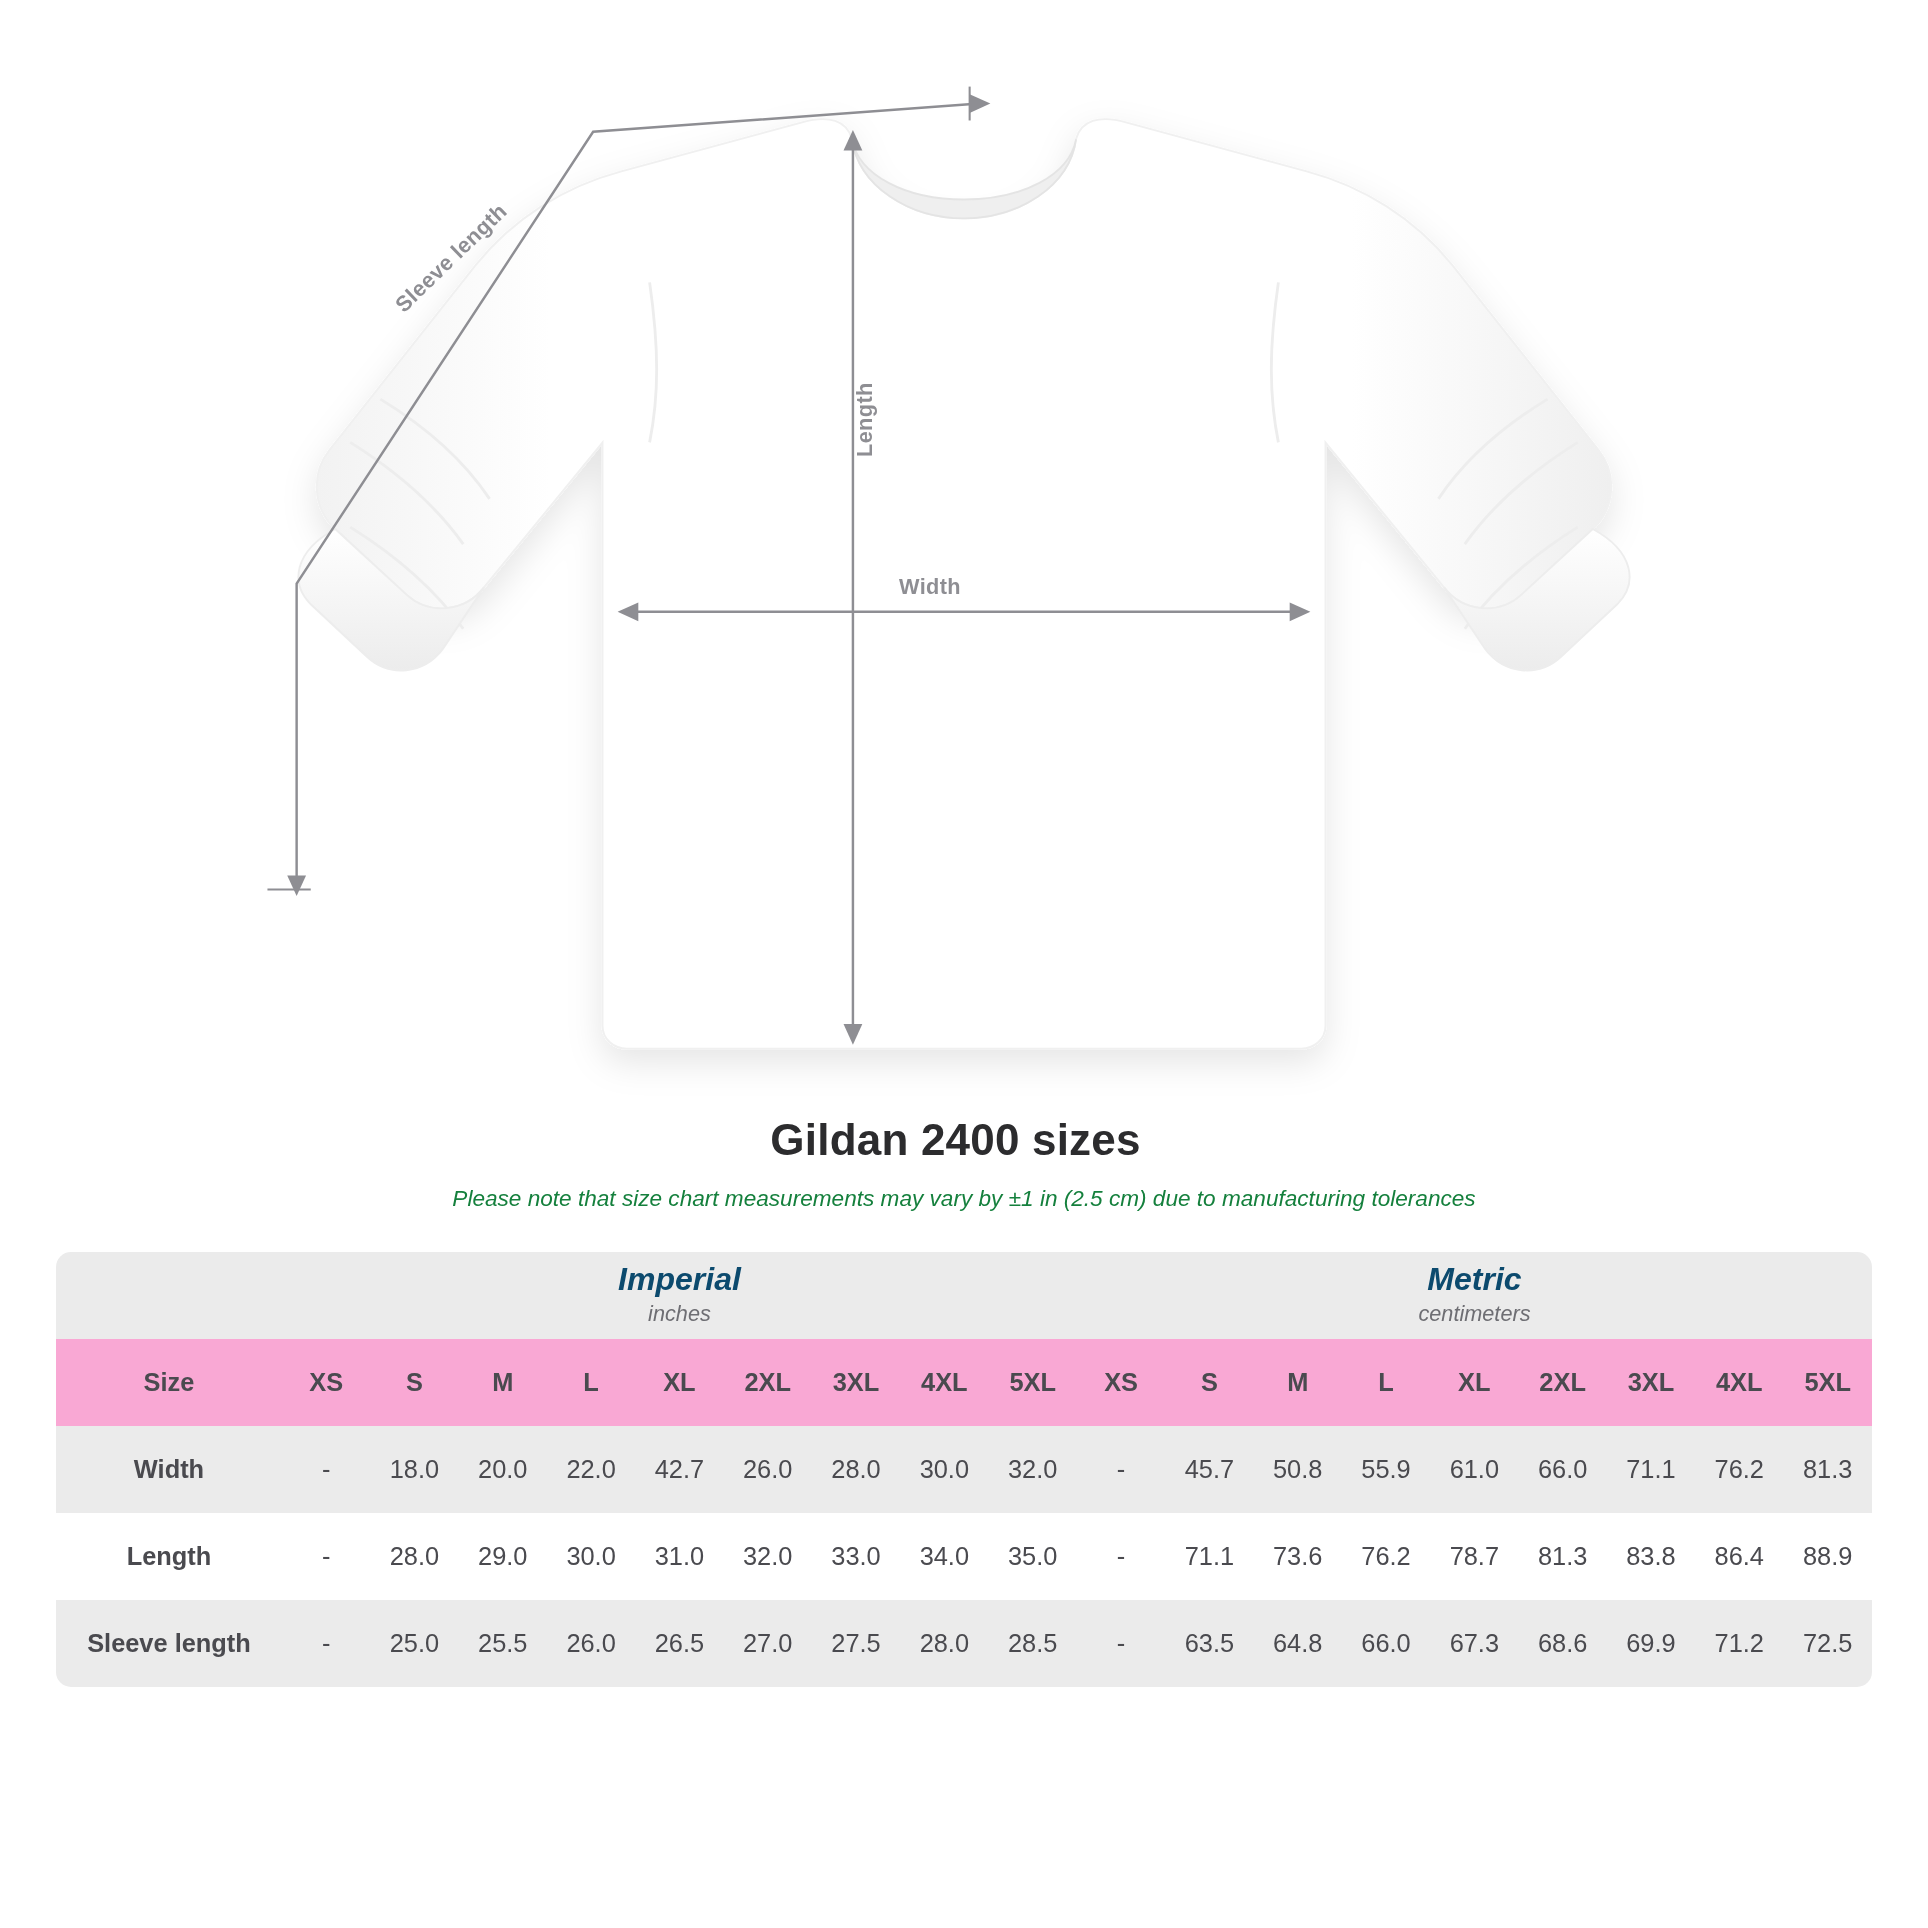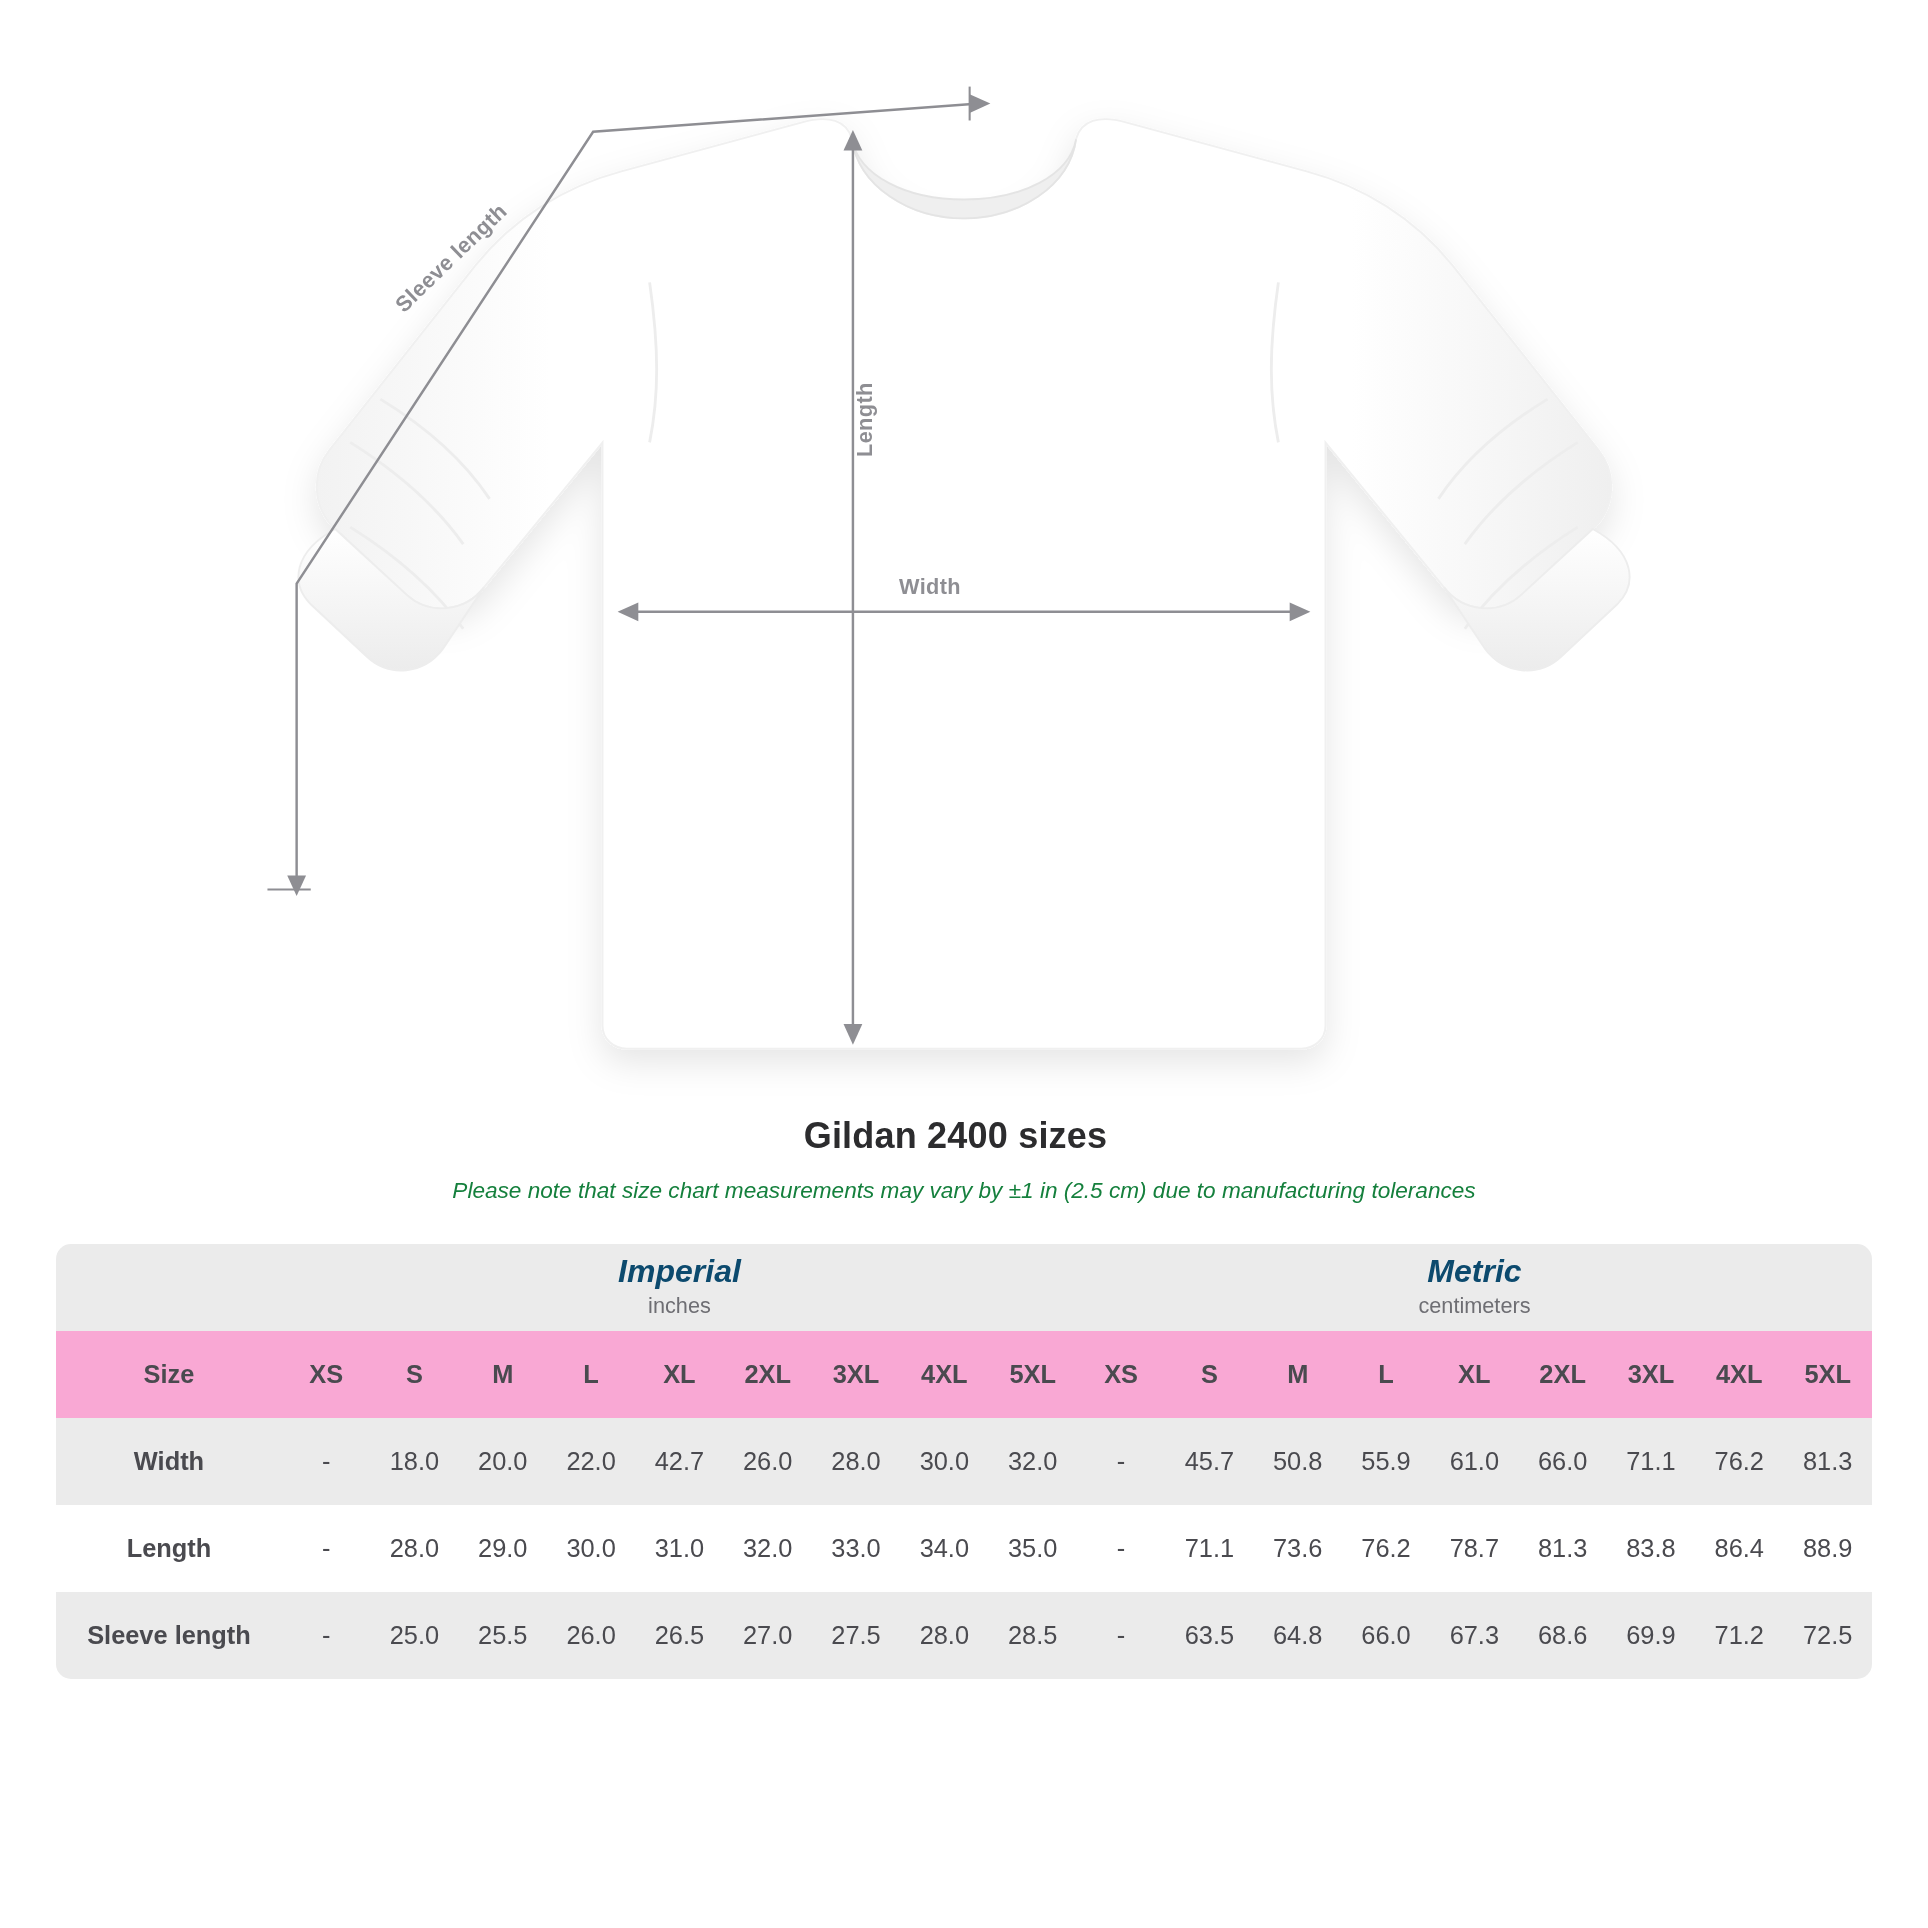"Gildan 2400 sizes" .chart-title { font-size: 36px -> 44px }
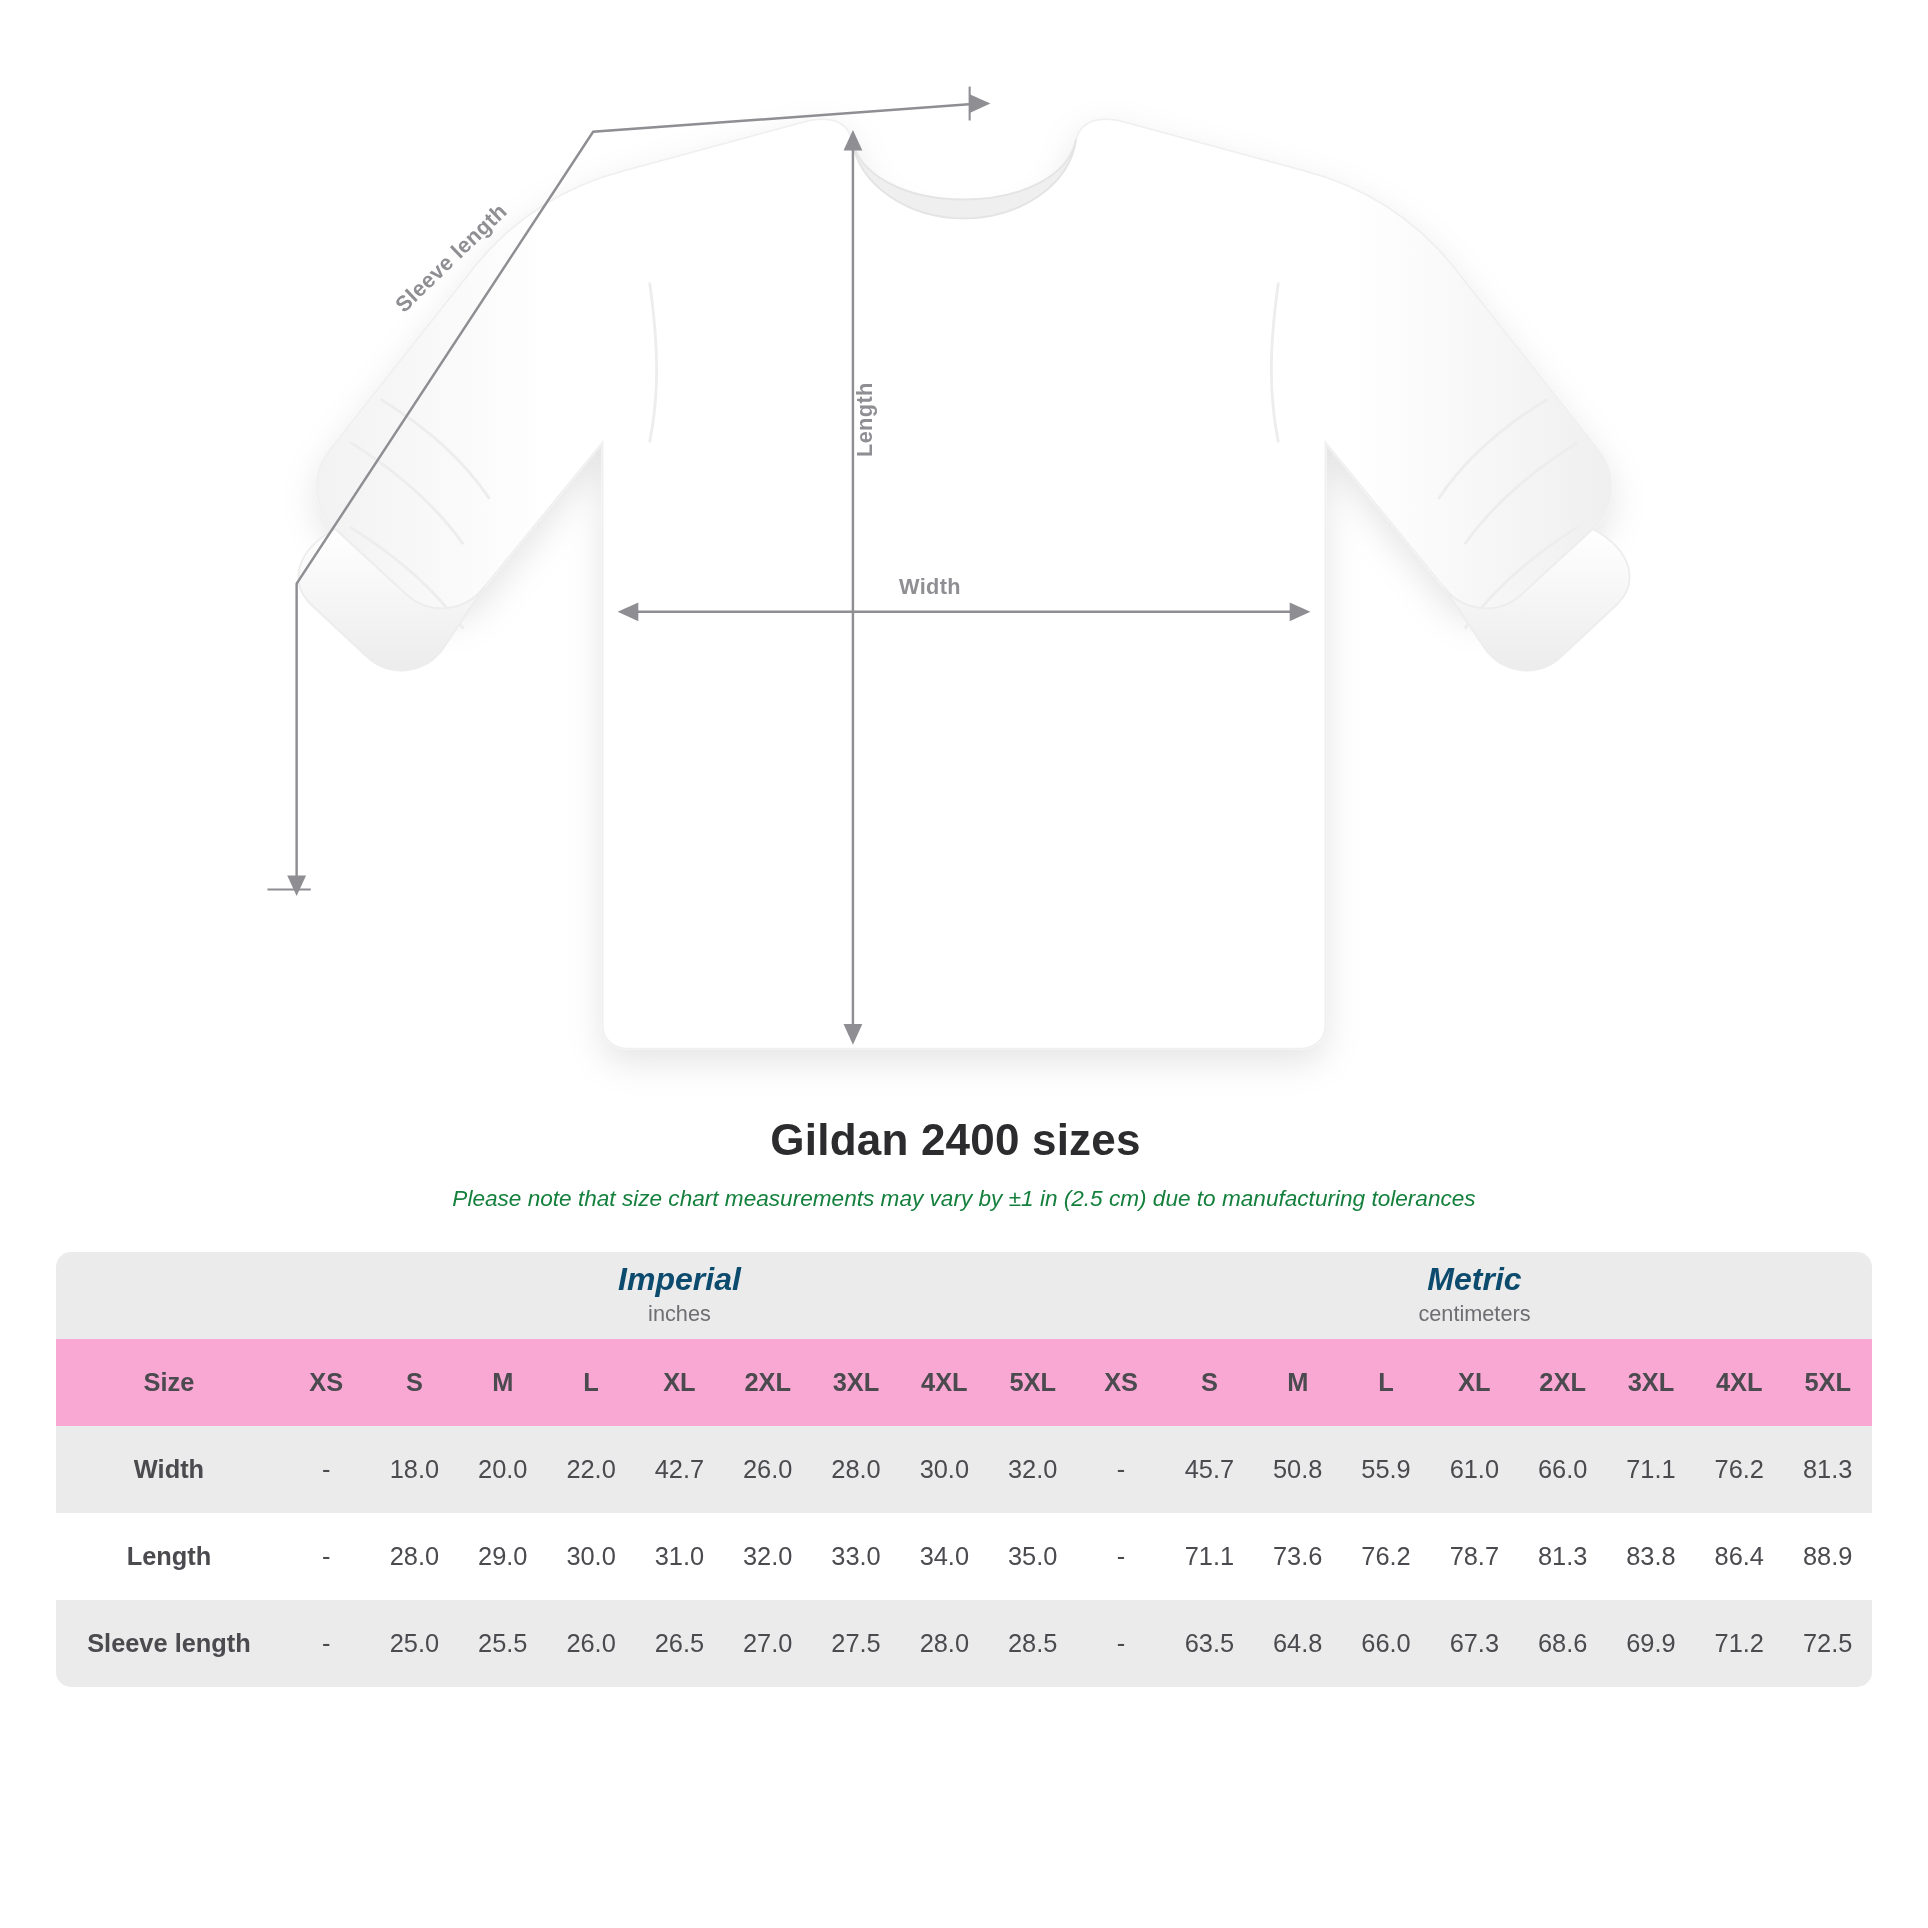"inches" .unit-sub { font-style: none -> italic }
